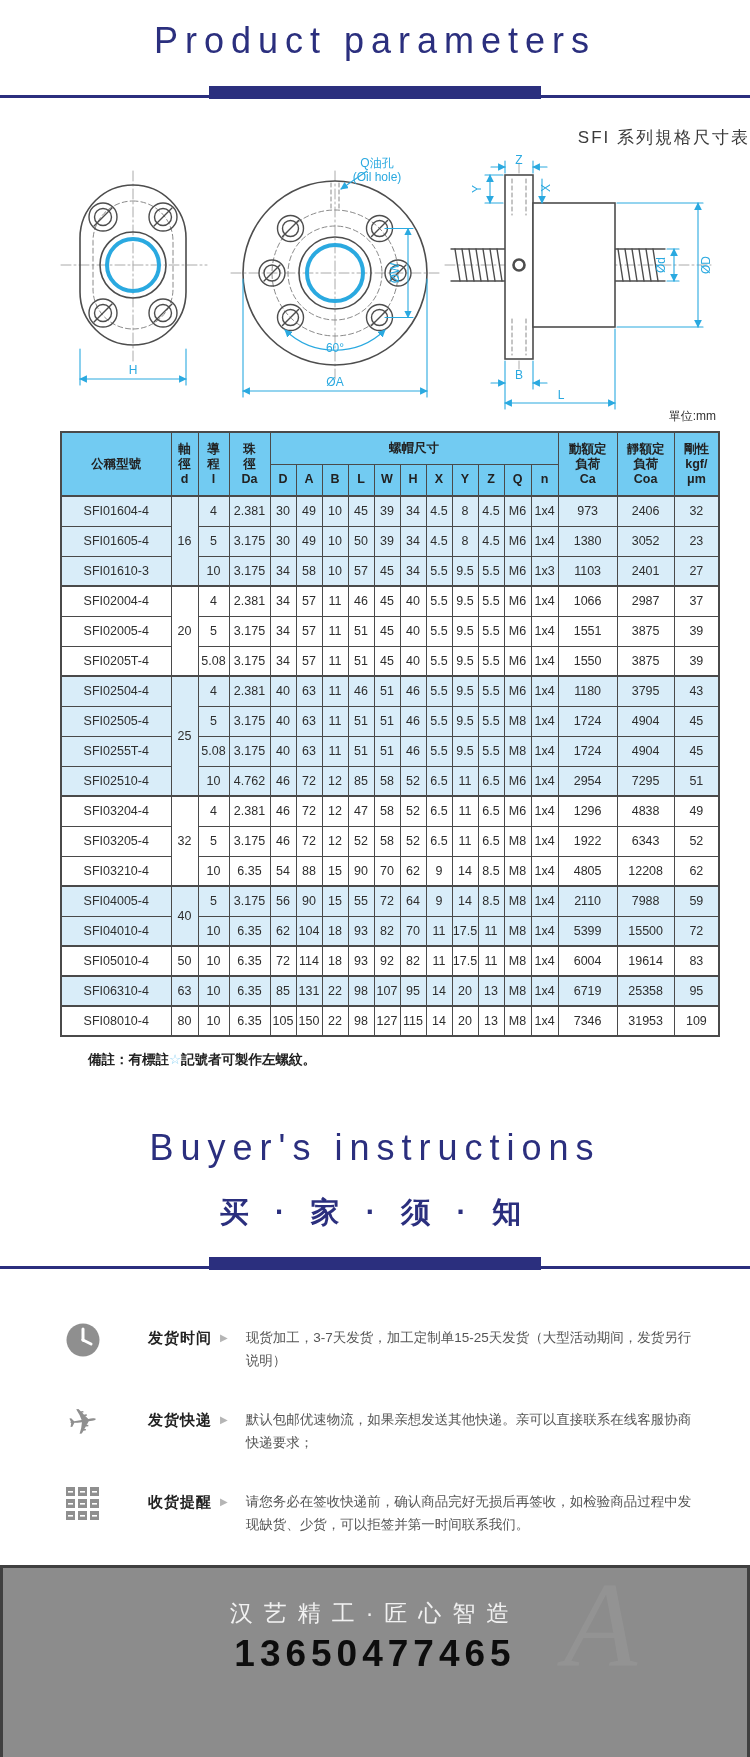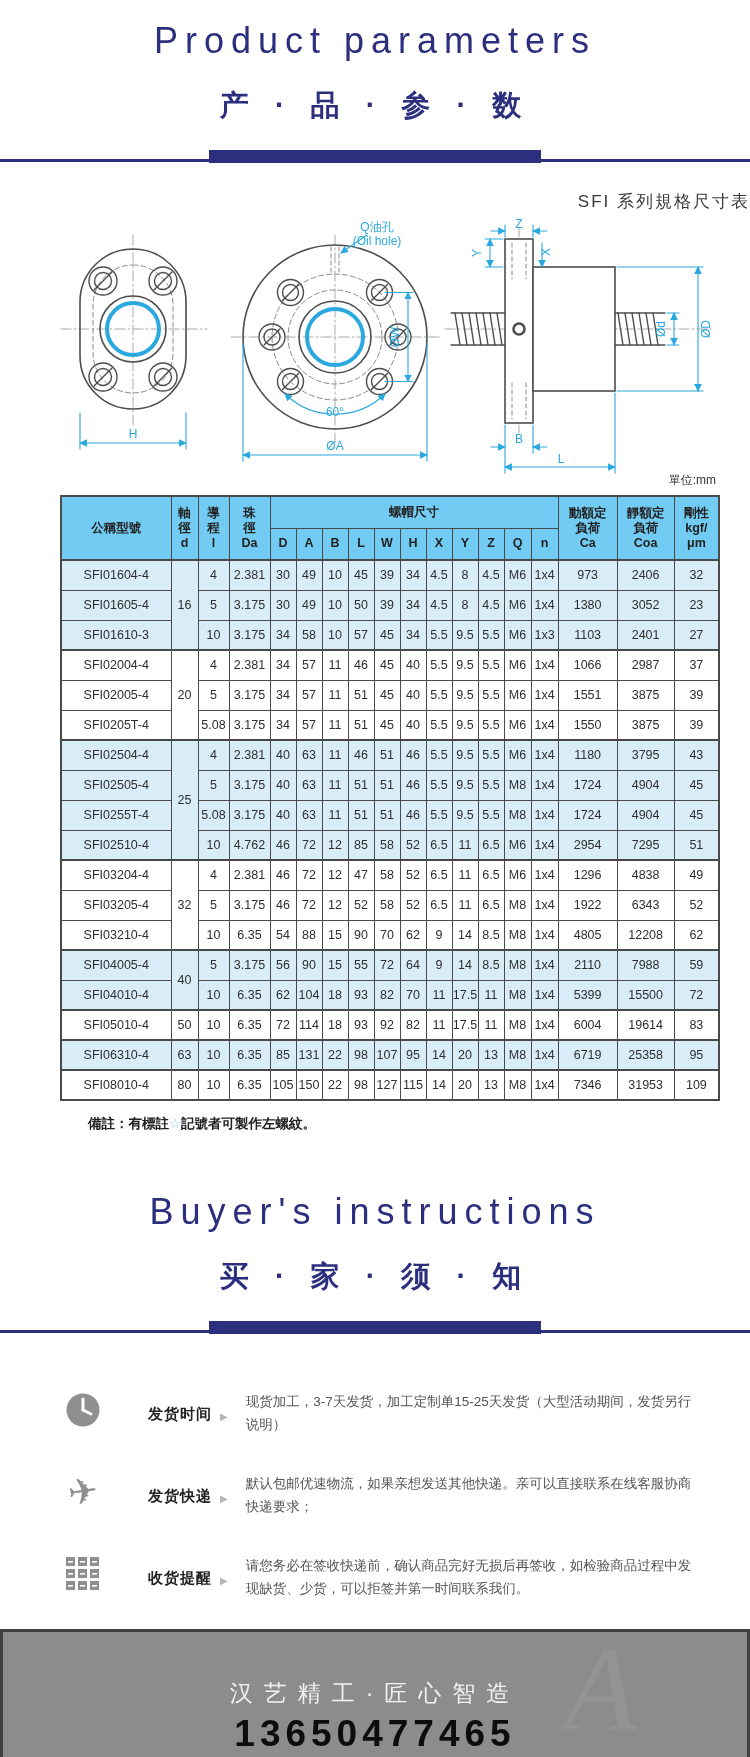"产 · 品 · 参" div.hero-sub { html: <div>产 · 品 · 参 · 数</div> -> none }
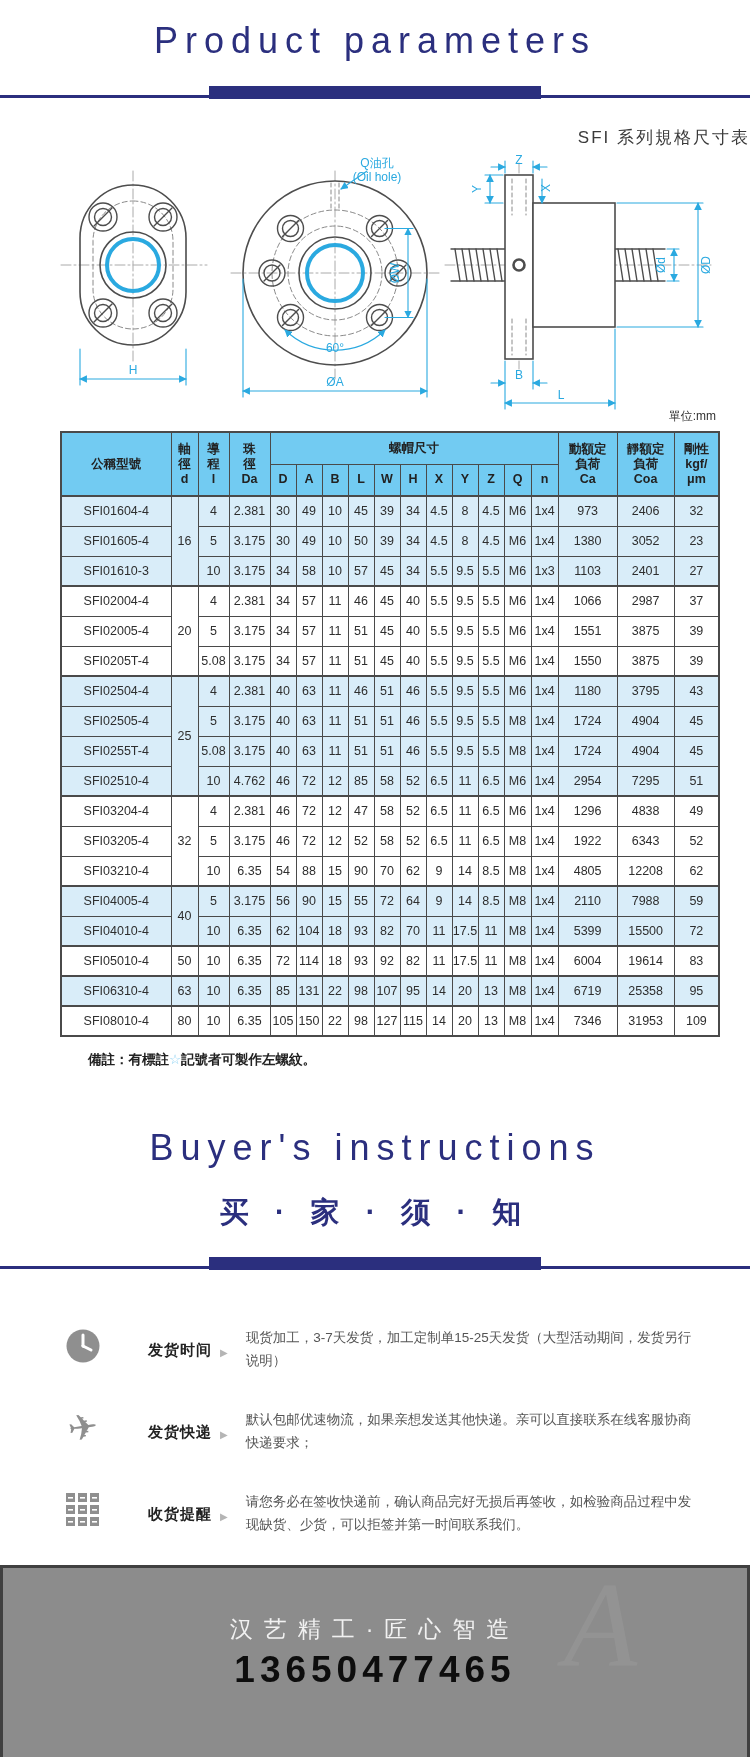"发货时间" .service-row { align-items: center -> flex-start }
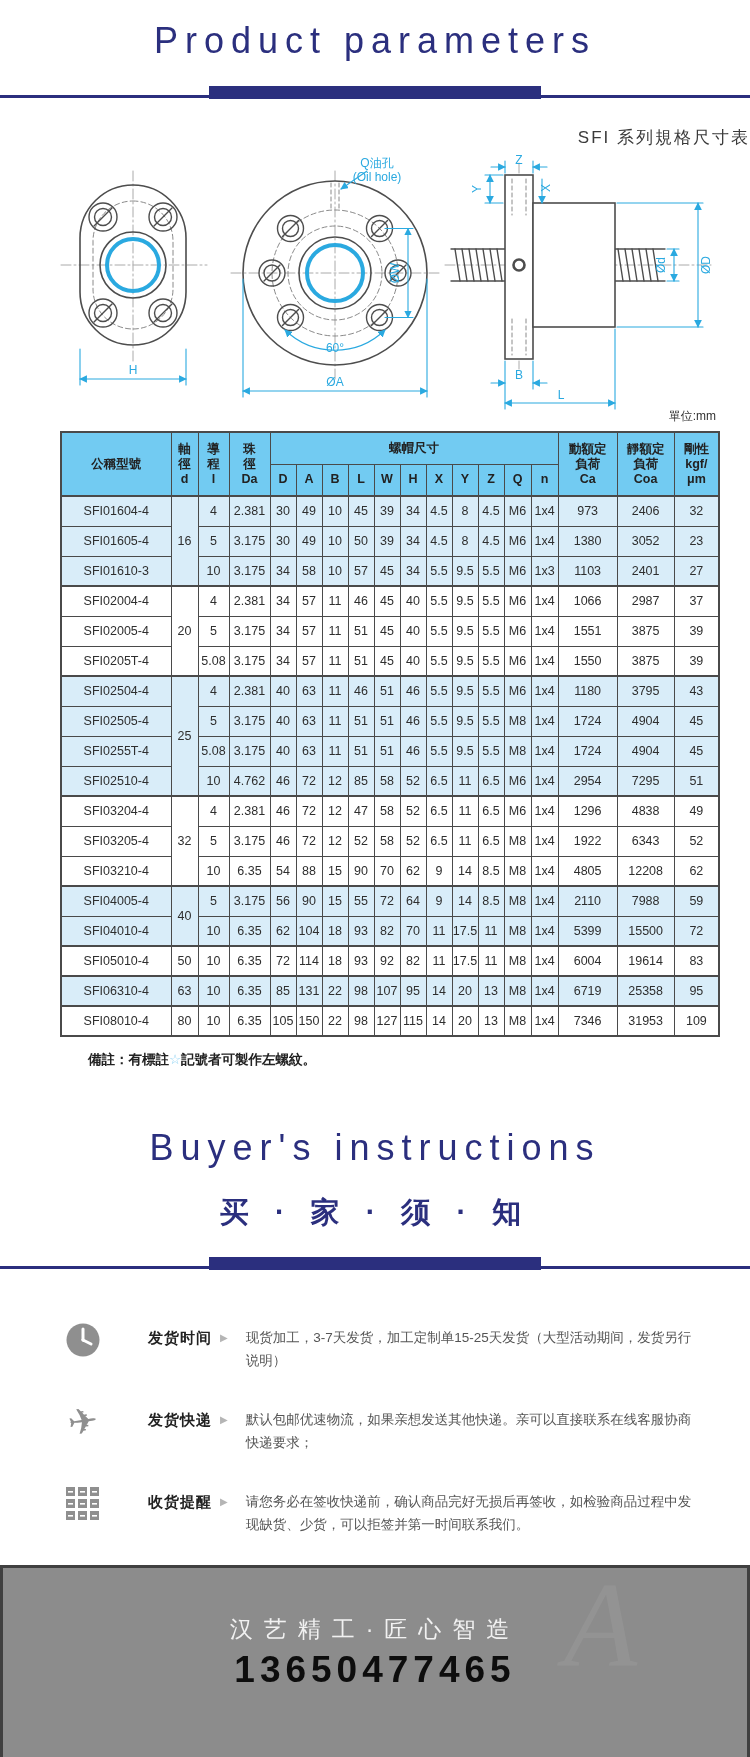"汉艺精工·匠心智造" .footer-brand { padding-top: 46px -> 30px }
